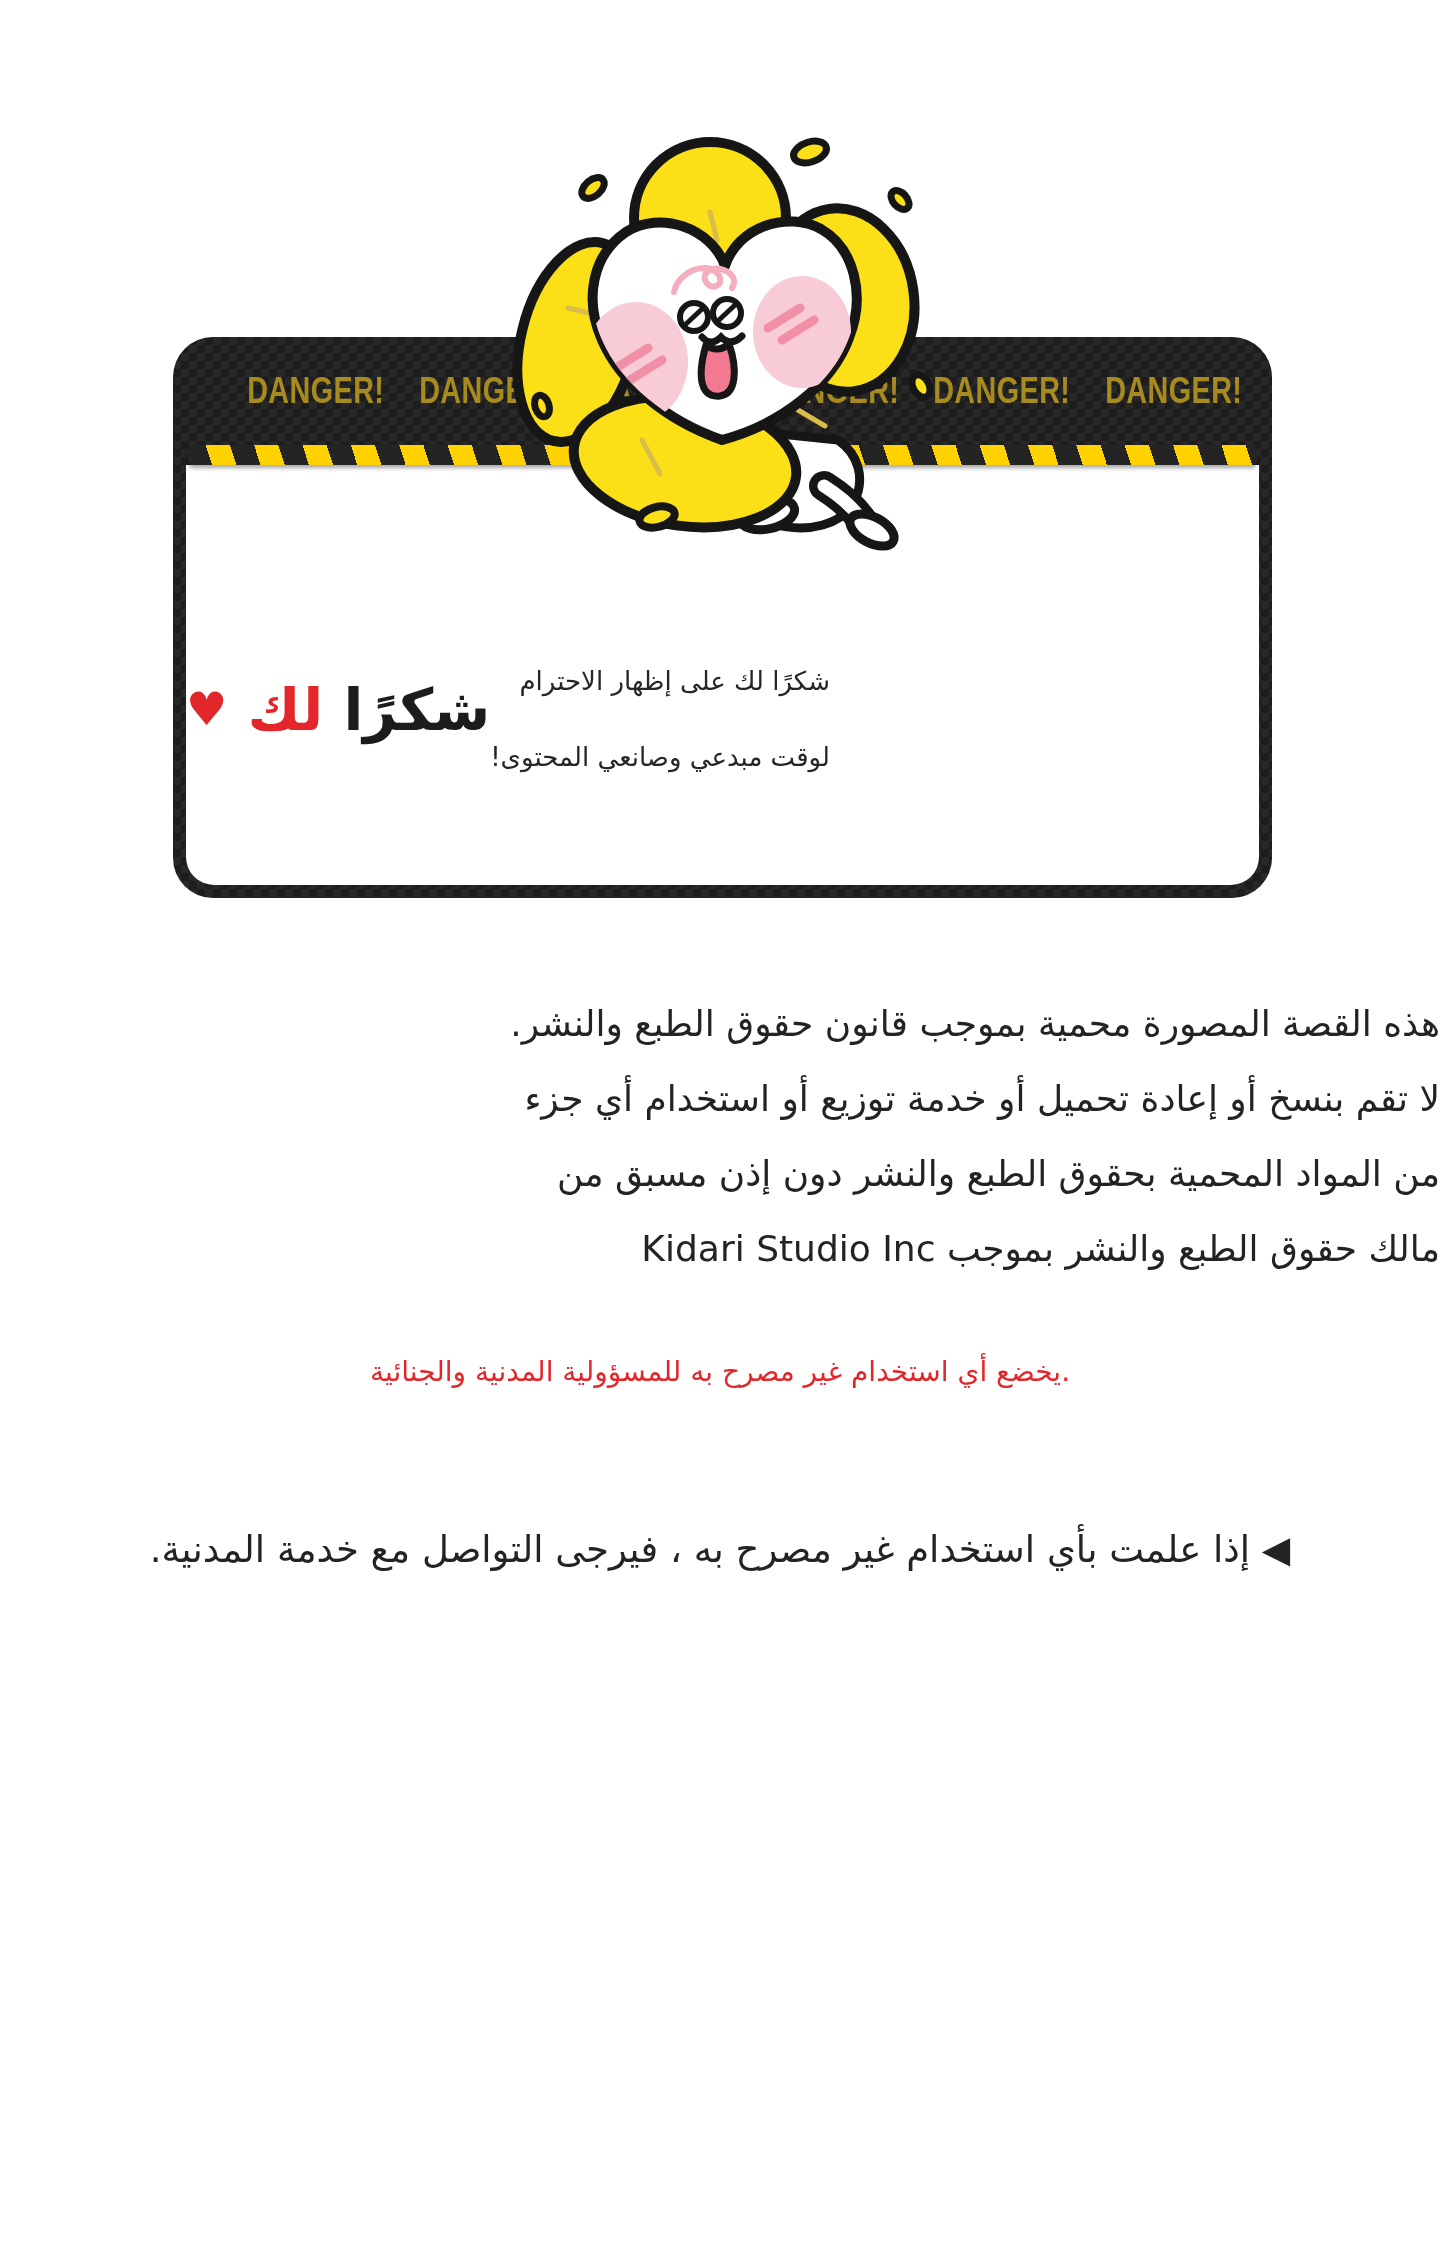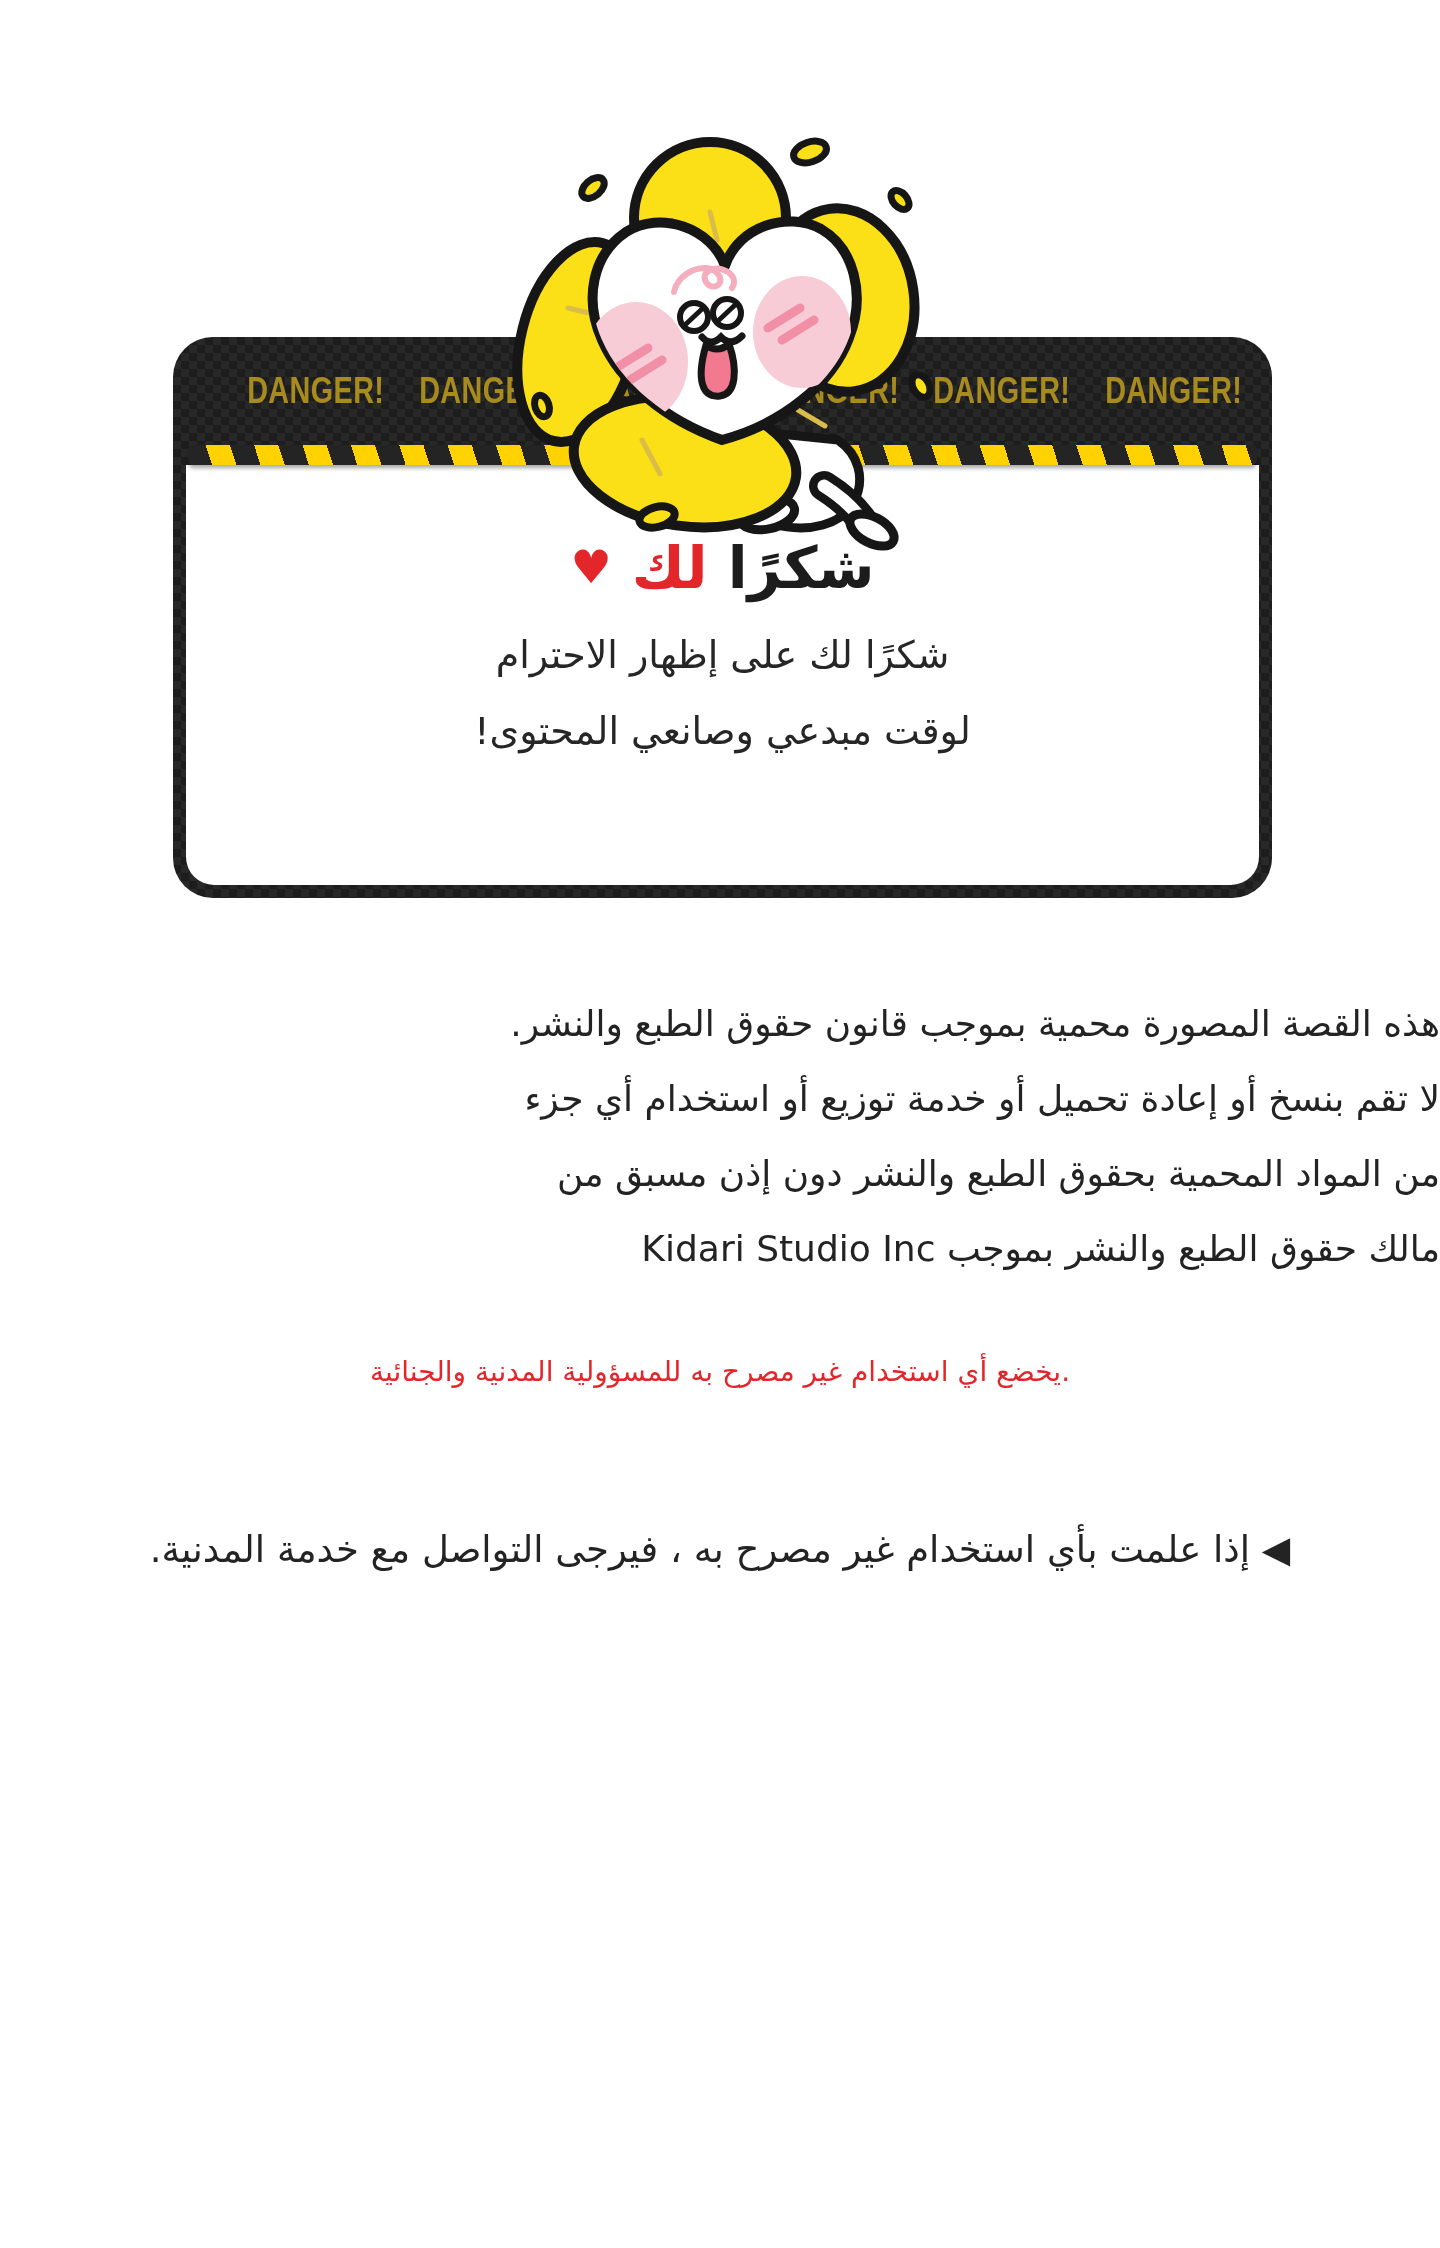"شكرًا لك ♥" .card-body { flex-direction: column -> row }
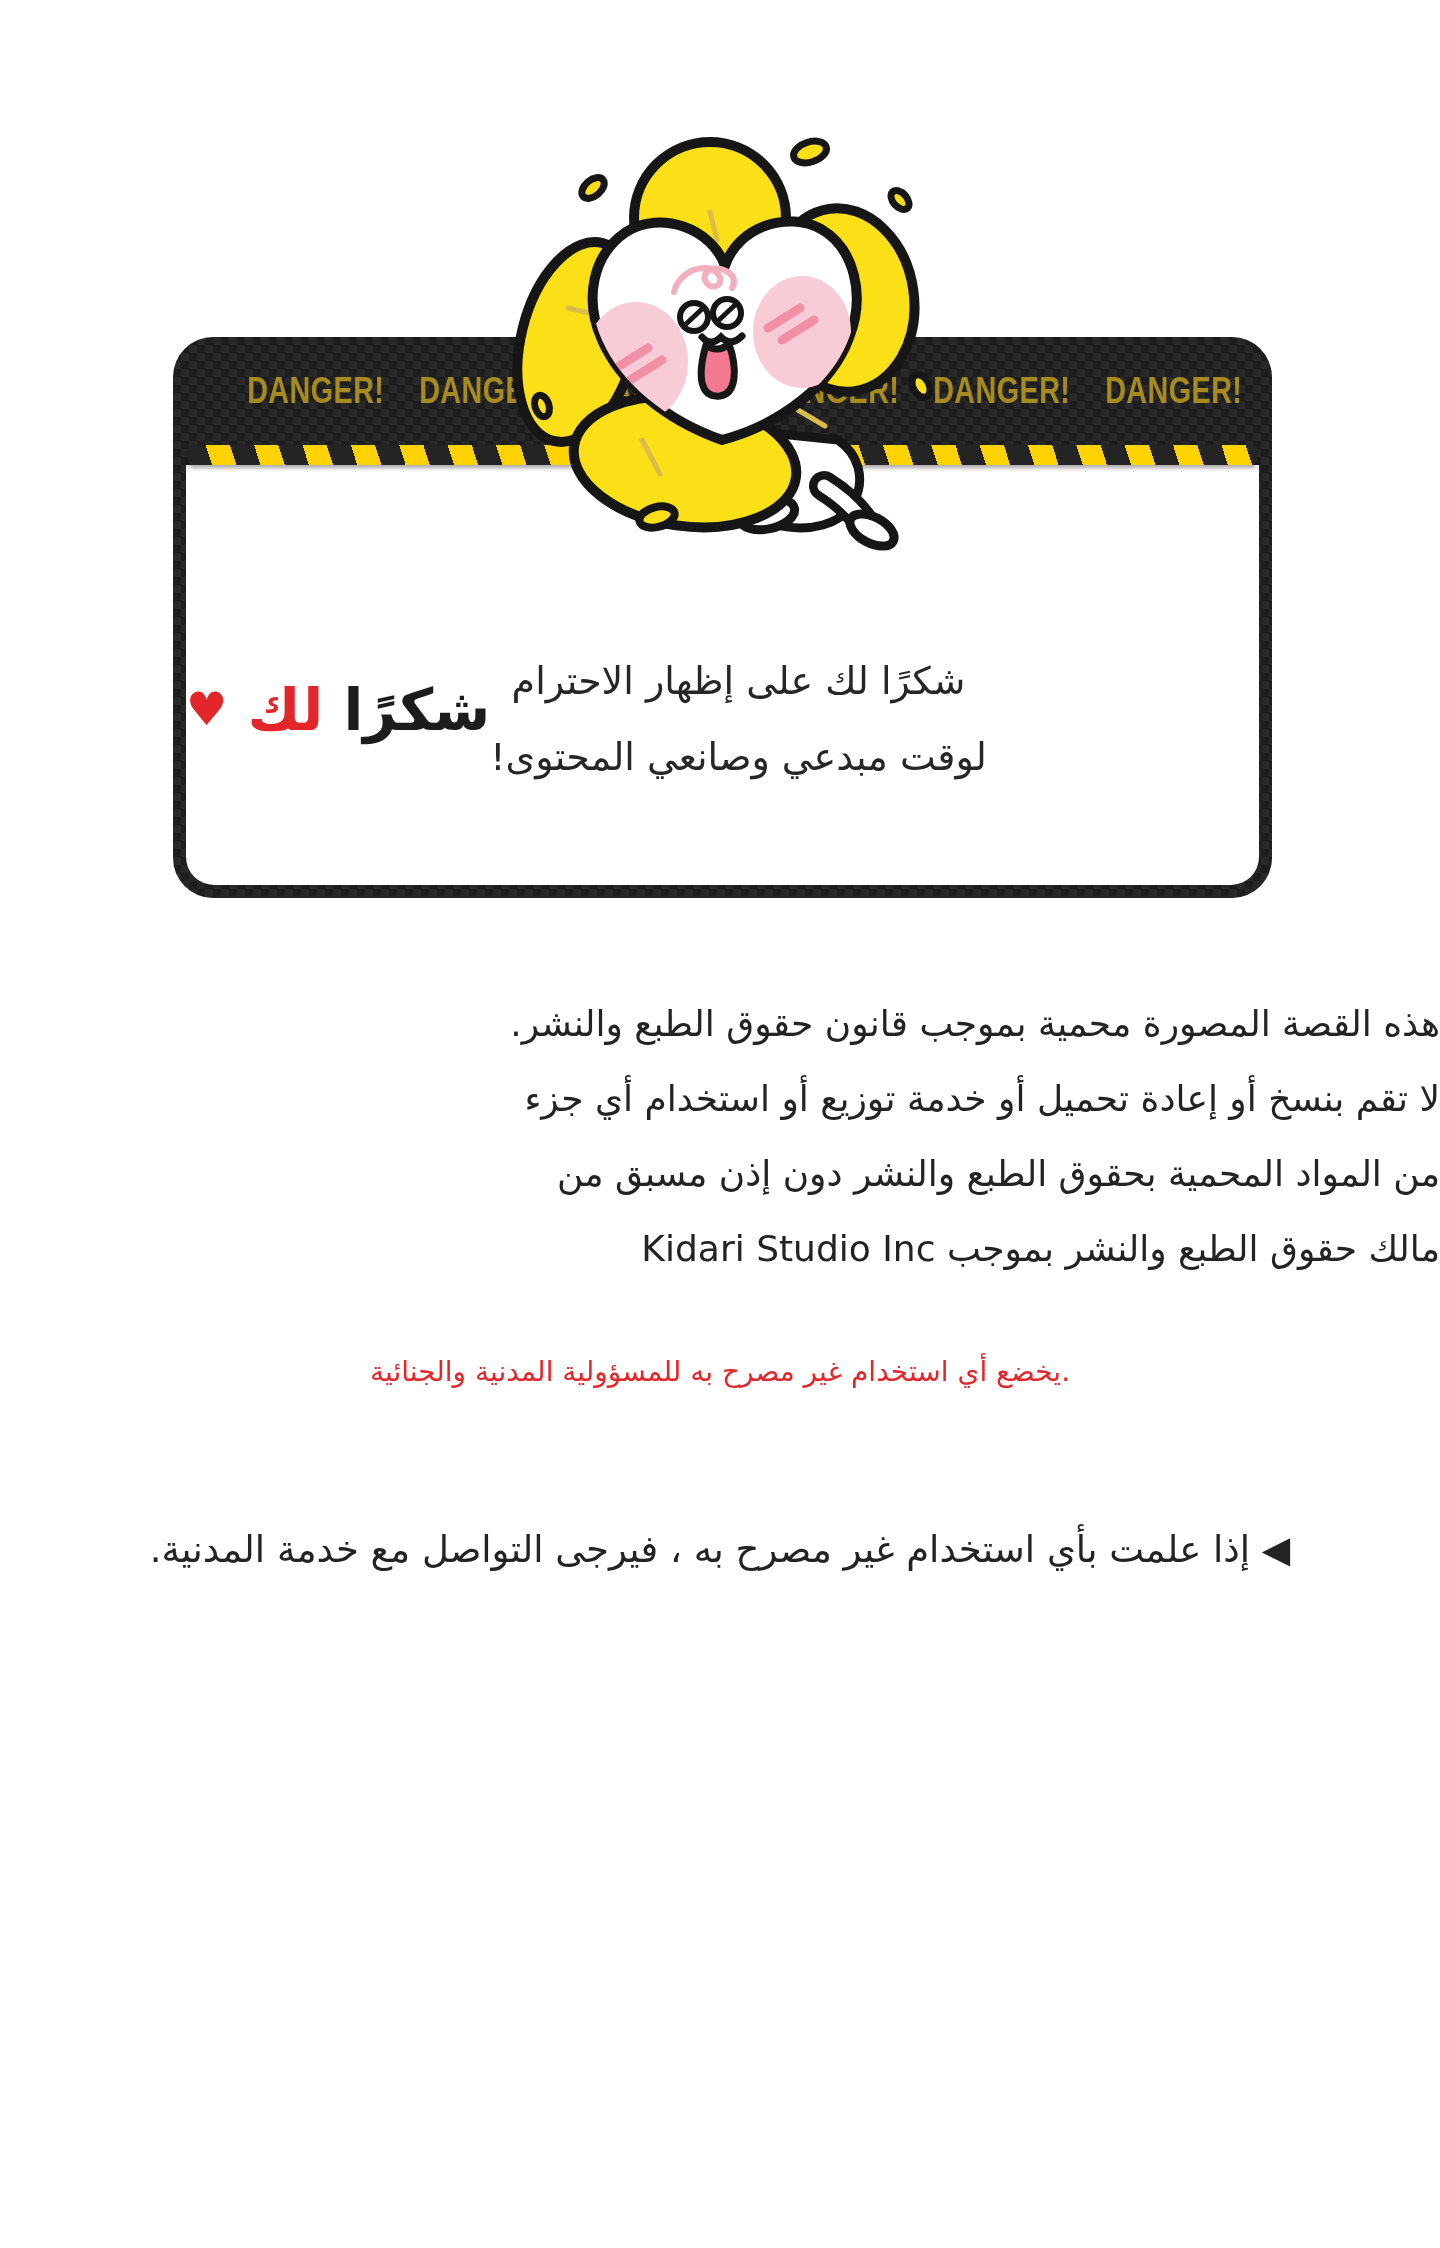"شكرًا لك على إظهار الاحترام" .card-subtitle { font-size: 38px -> 26px; text-align: center -> none }
